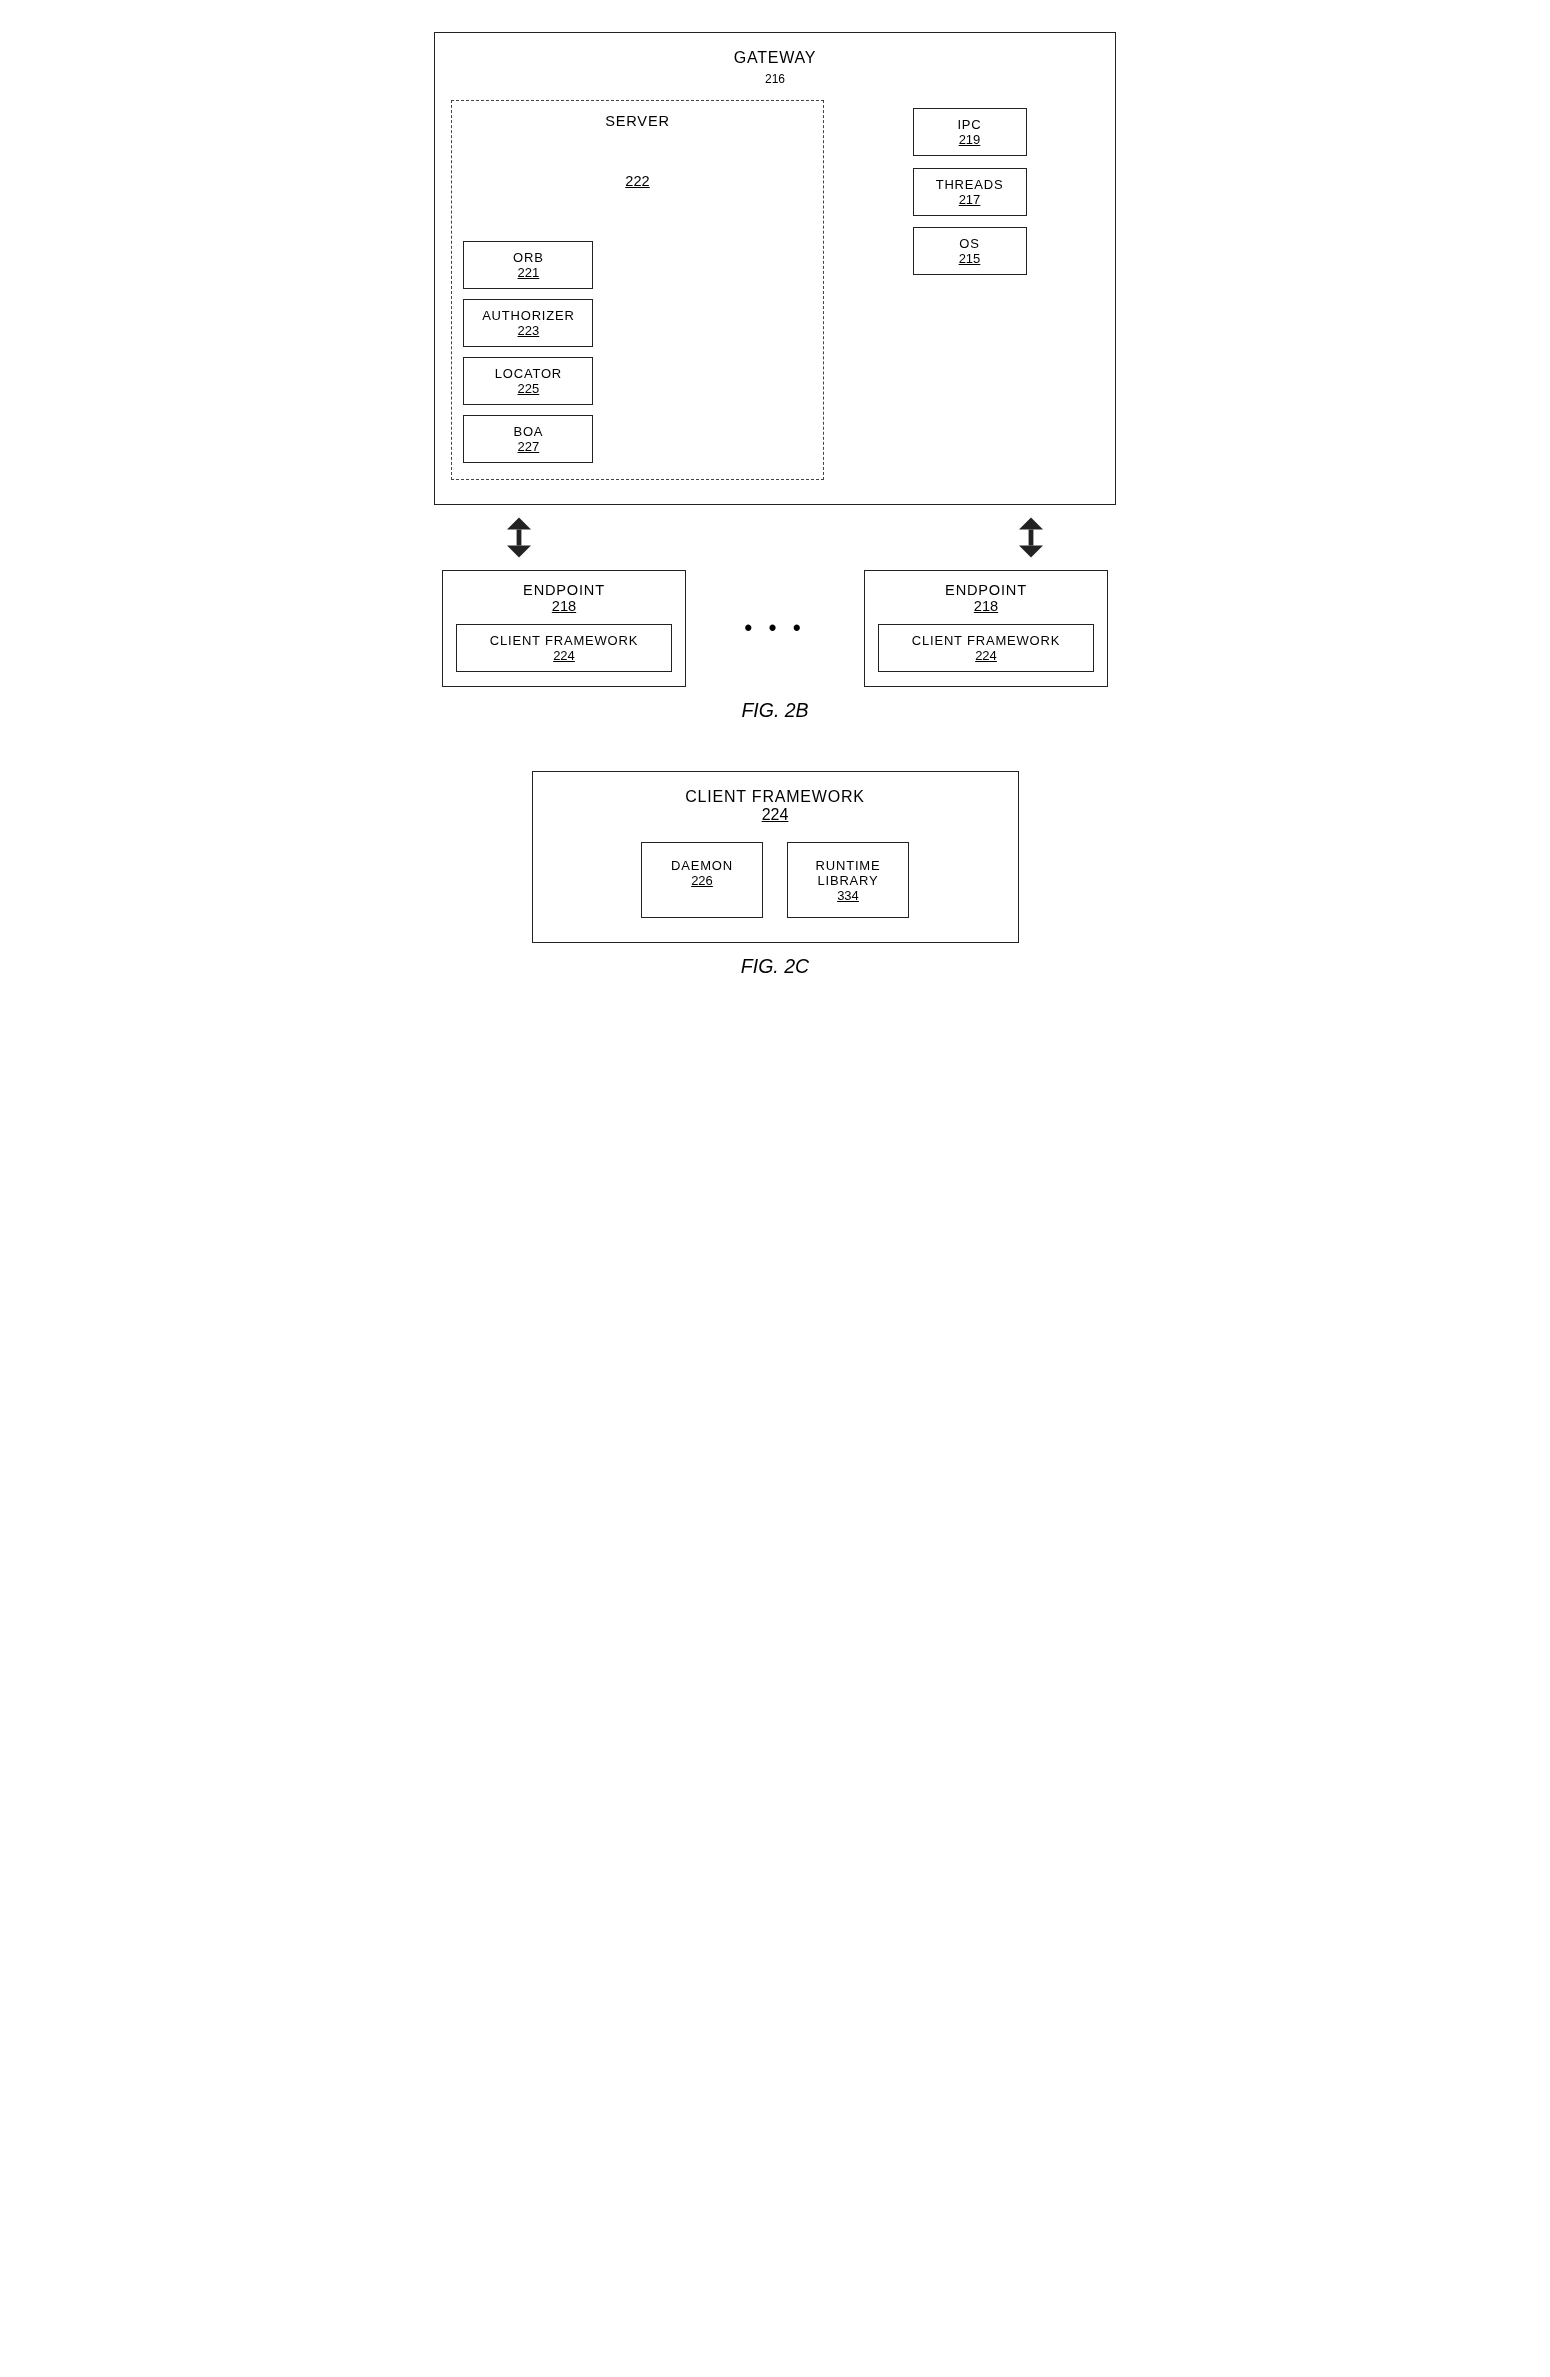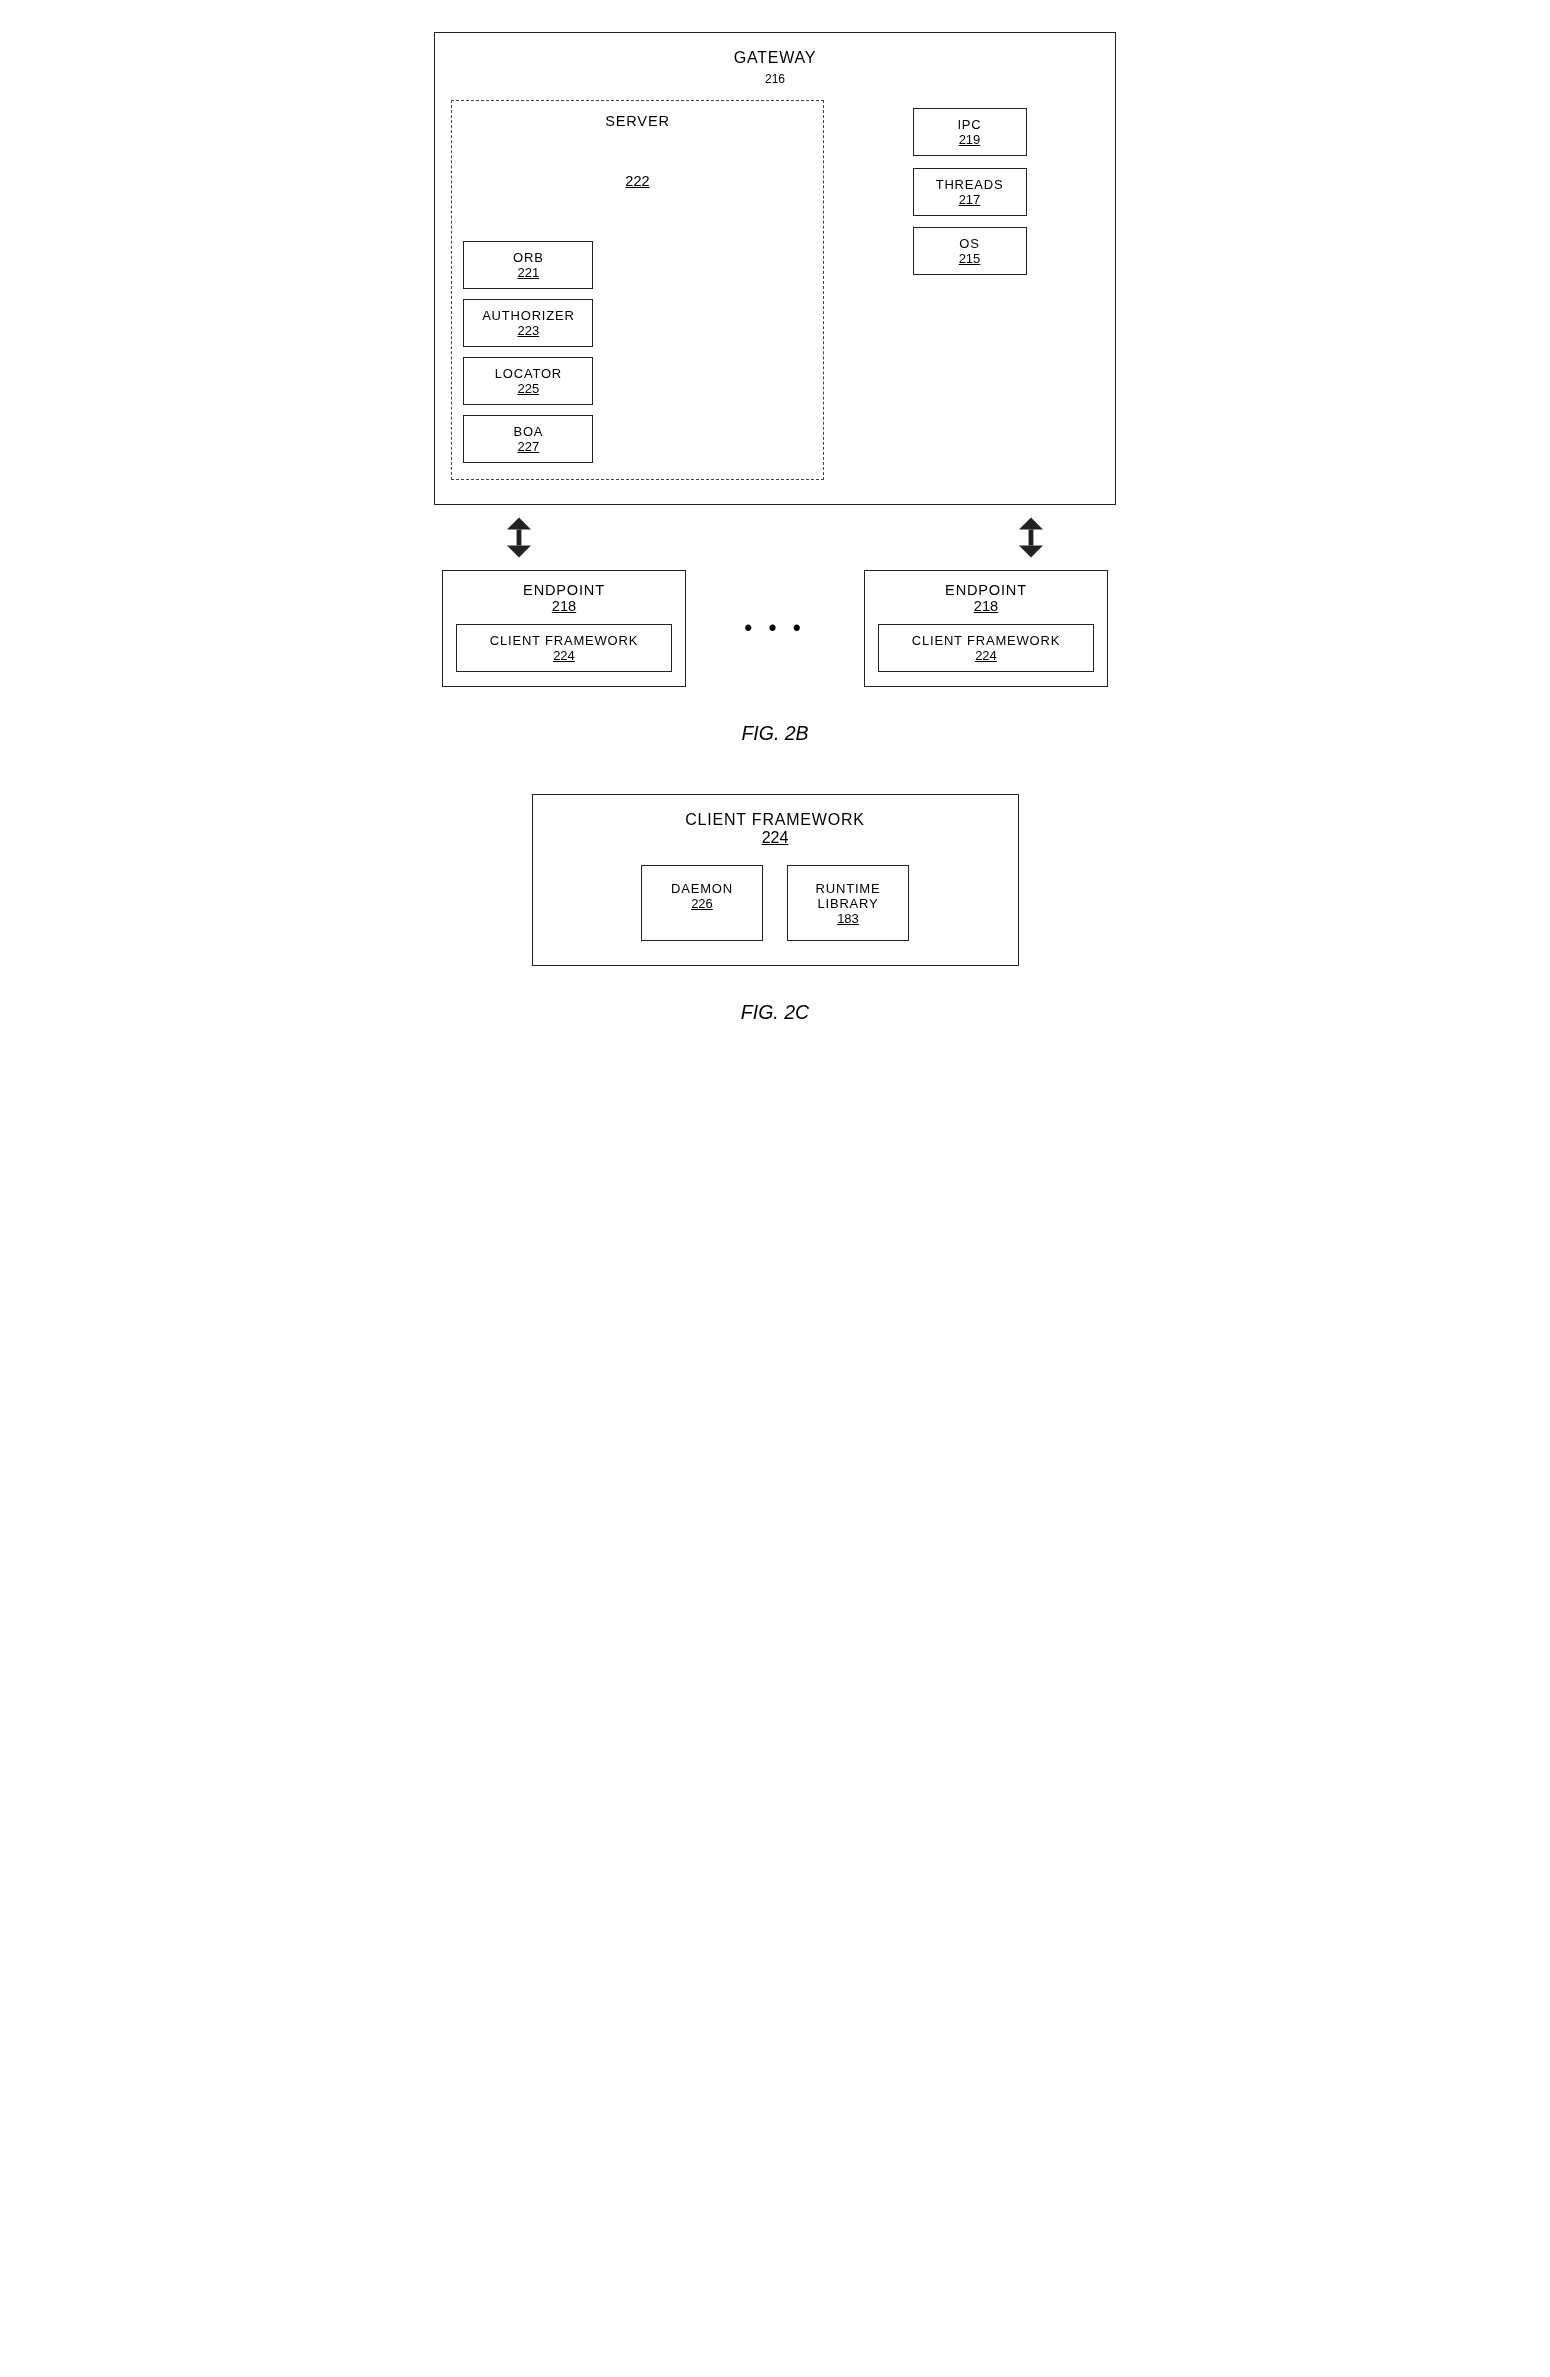"FIG. 2B" .fig-caption { margin-top: 27px -> 4px }
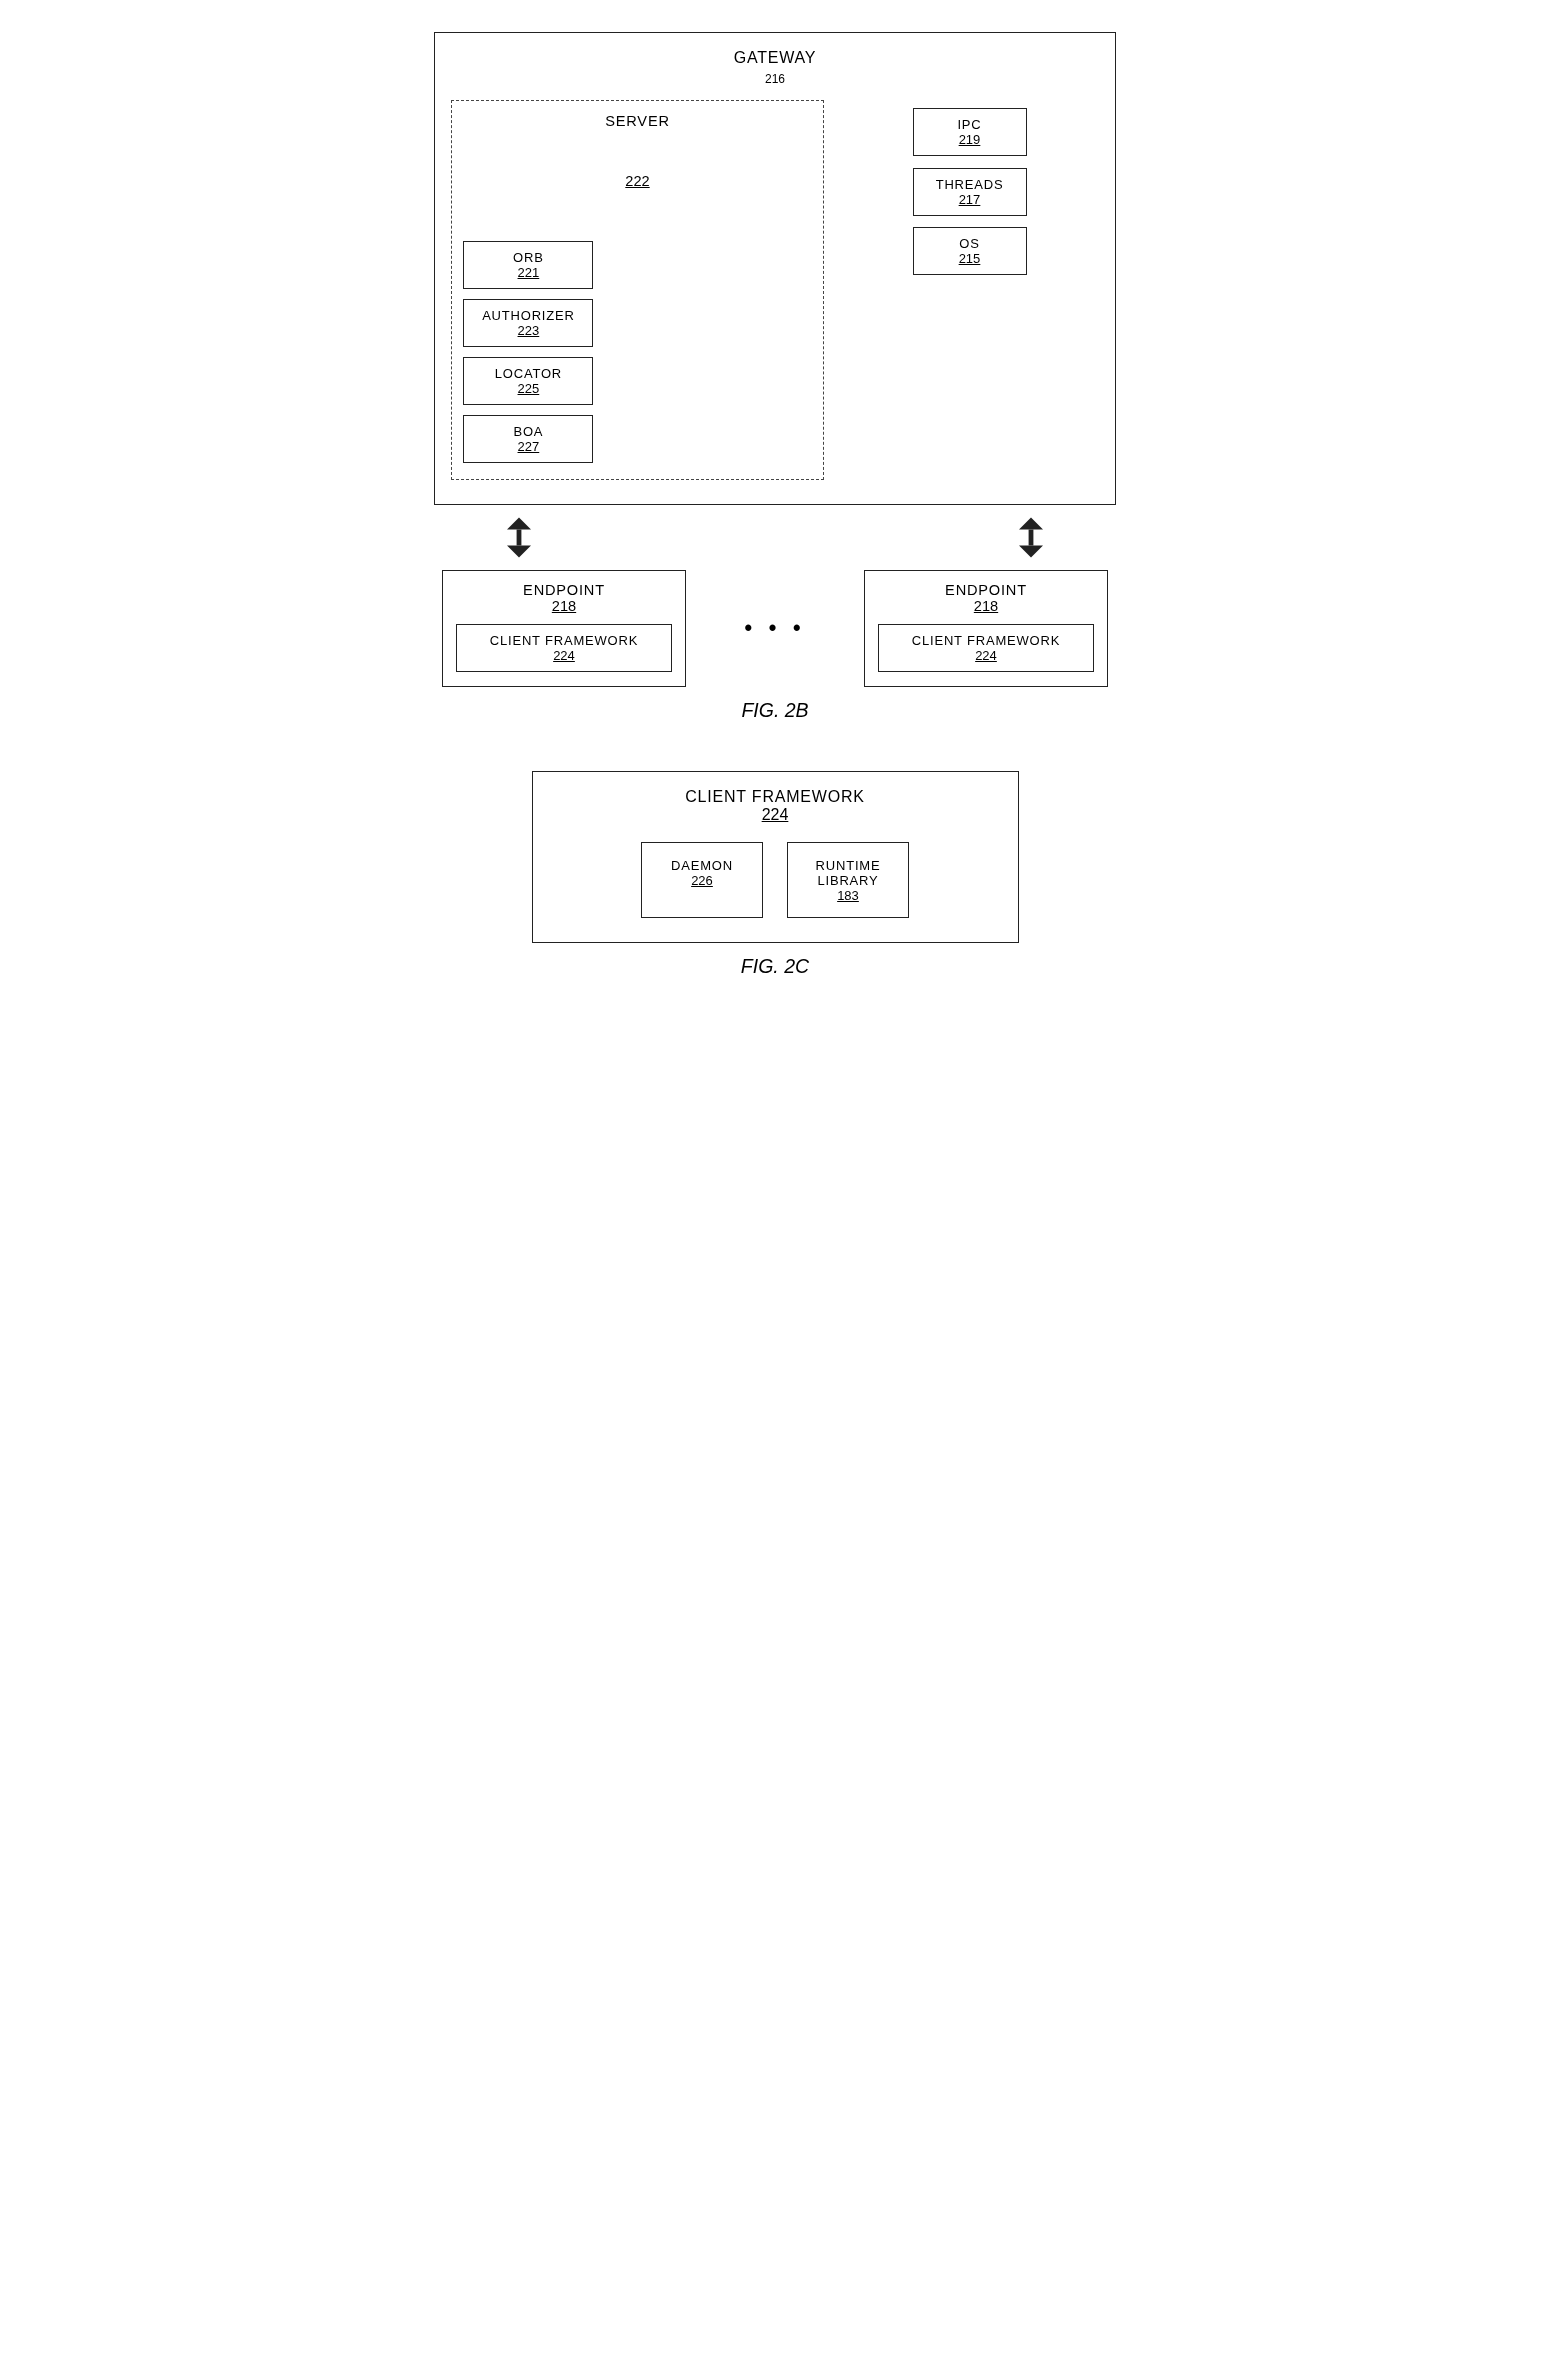"183" div.small-box-num { text: 183 -> 334 }
